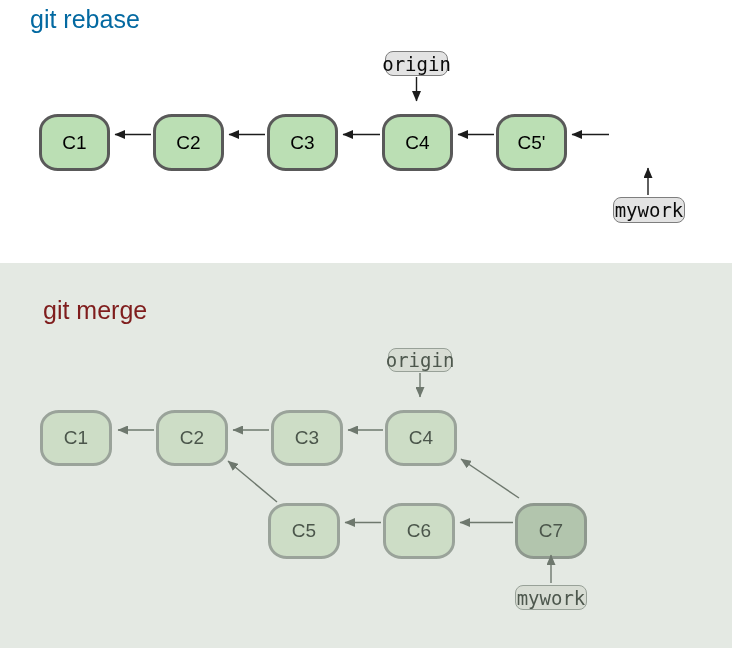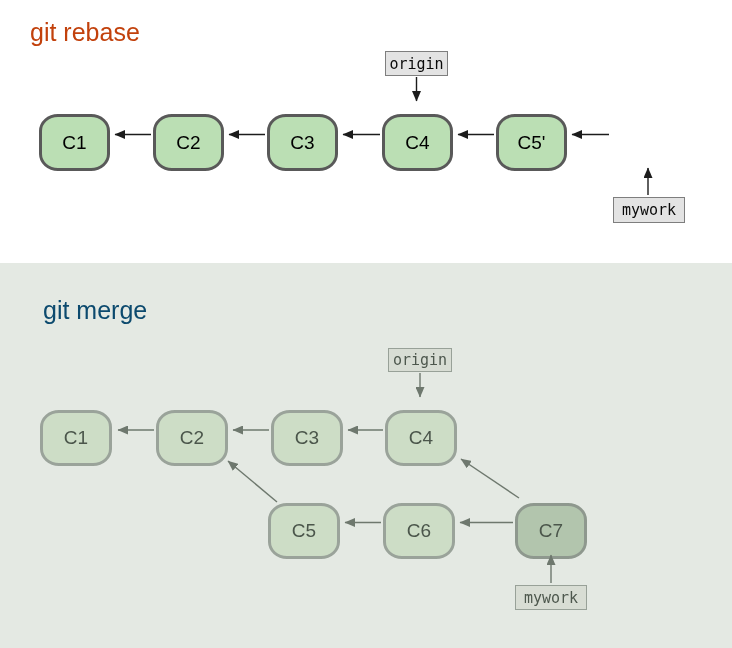"git rebase" .title-rebase { color: #c2410c -> #0369a1; top: 18px -> 5px }
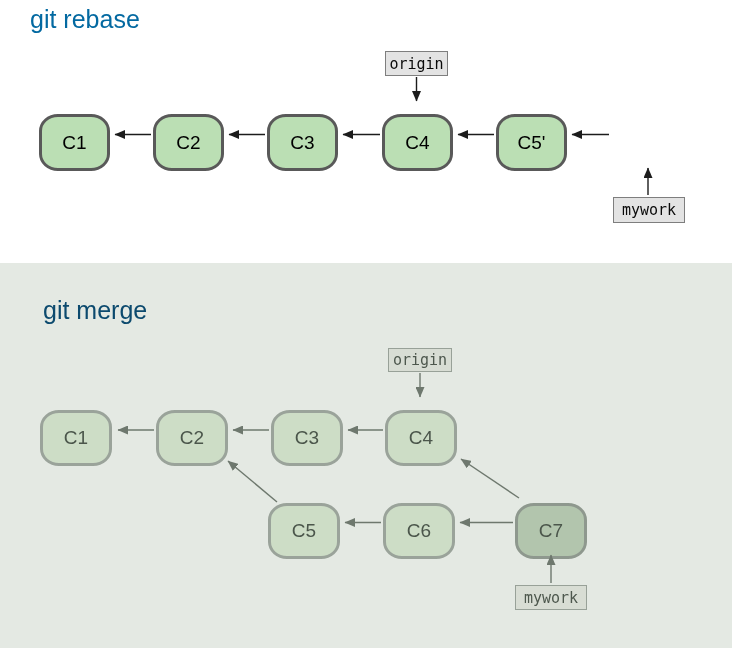"origin" .ref { border-radius: none -> 8px; font-size: 15px -> 19px }
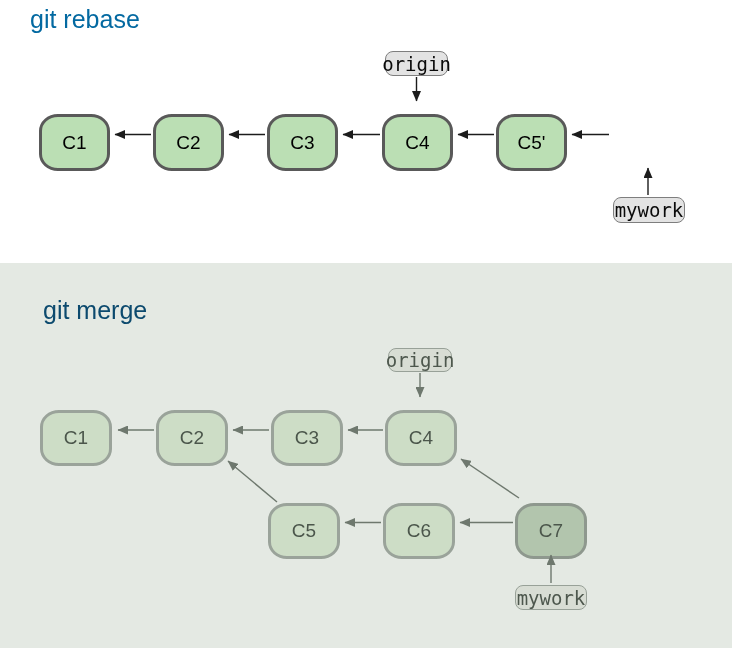"git merge" .title-merge { color: #0c4a6e -> #7f1d1d }
